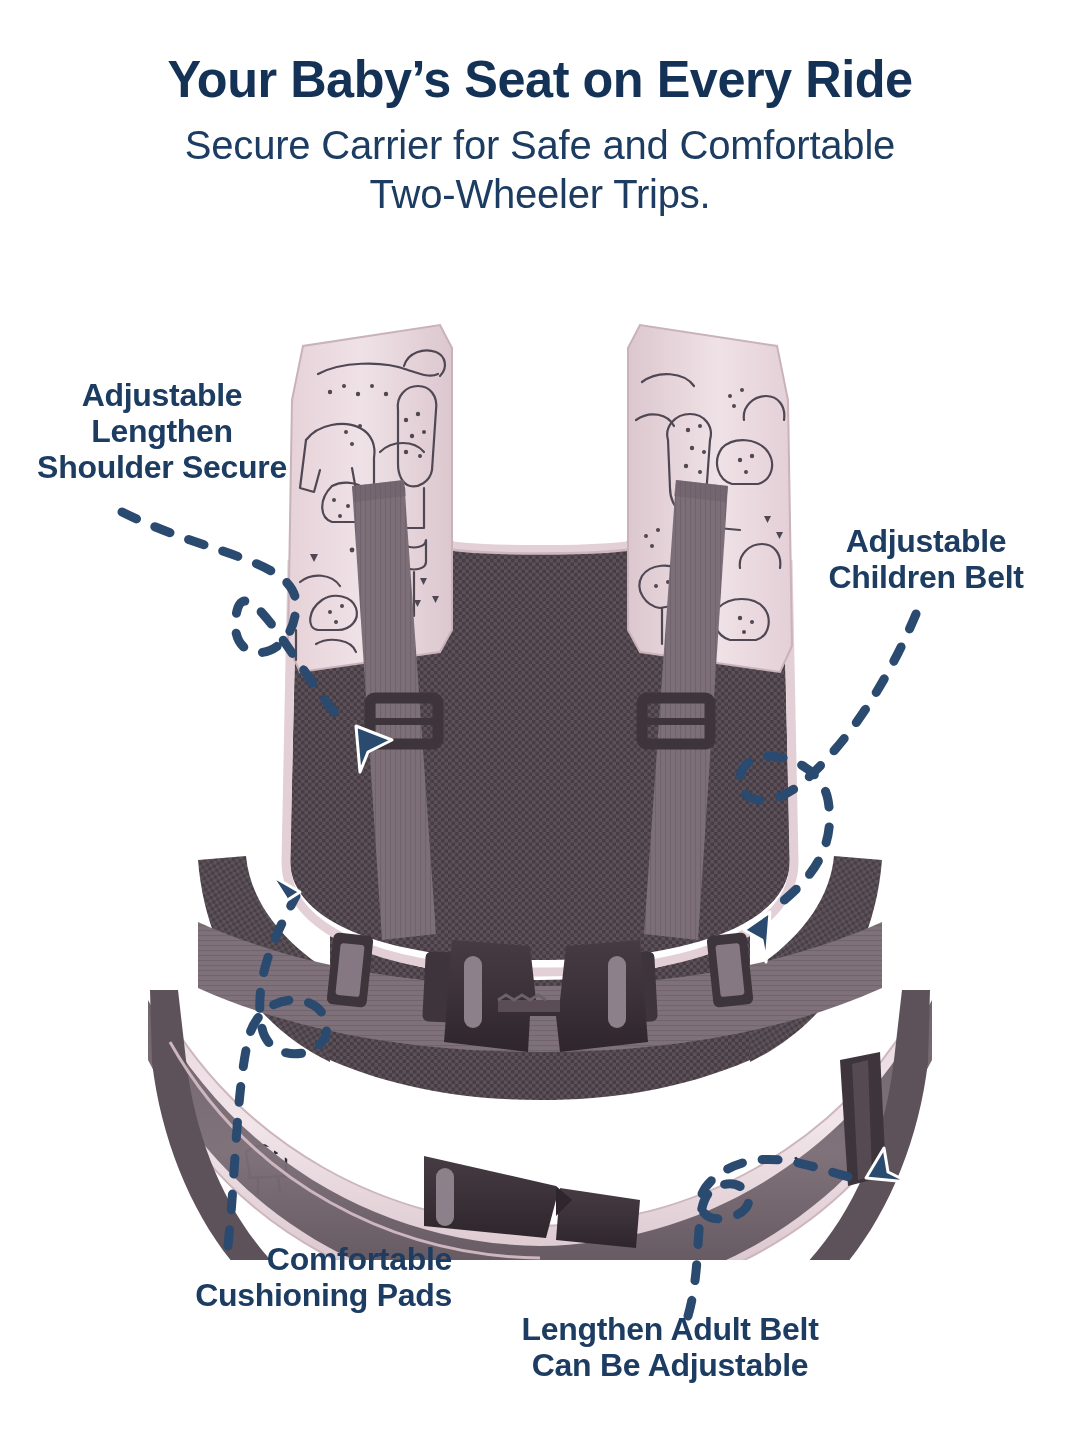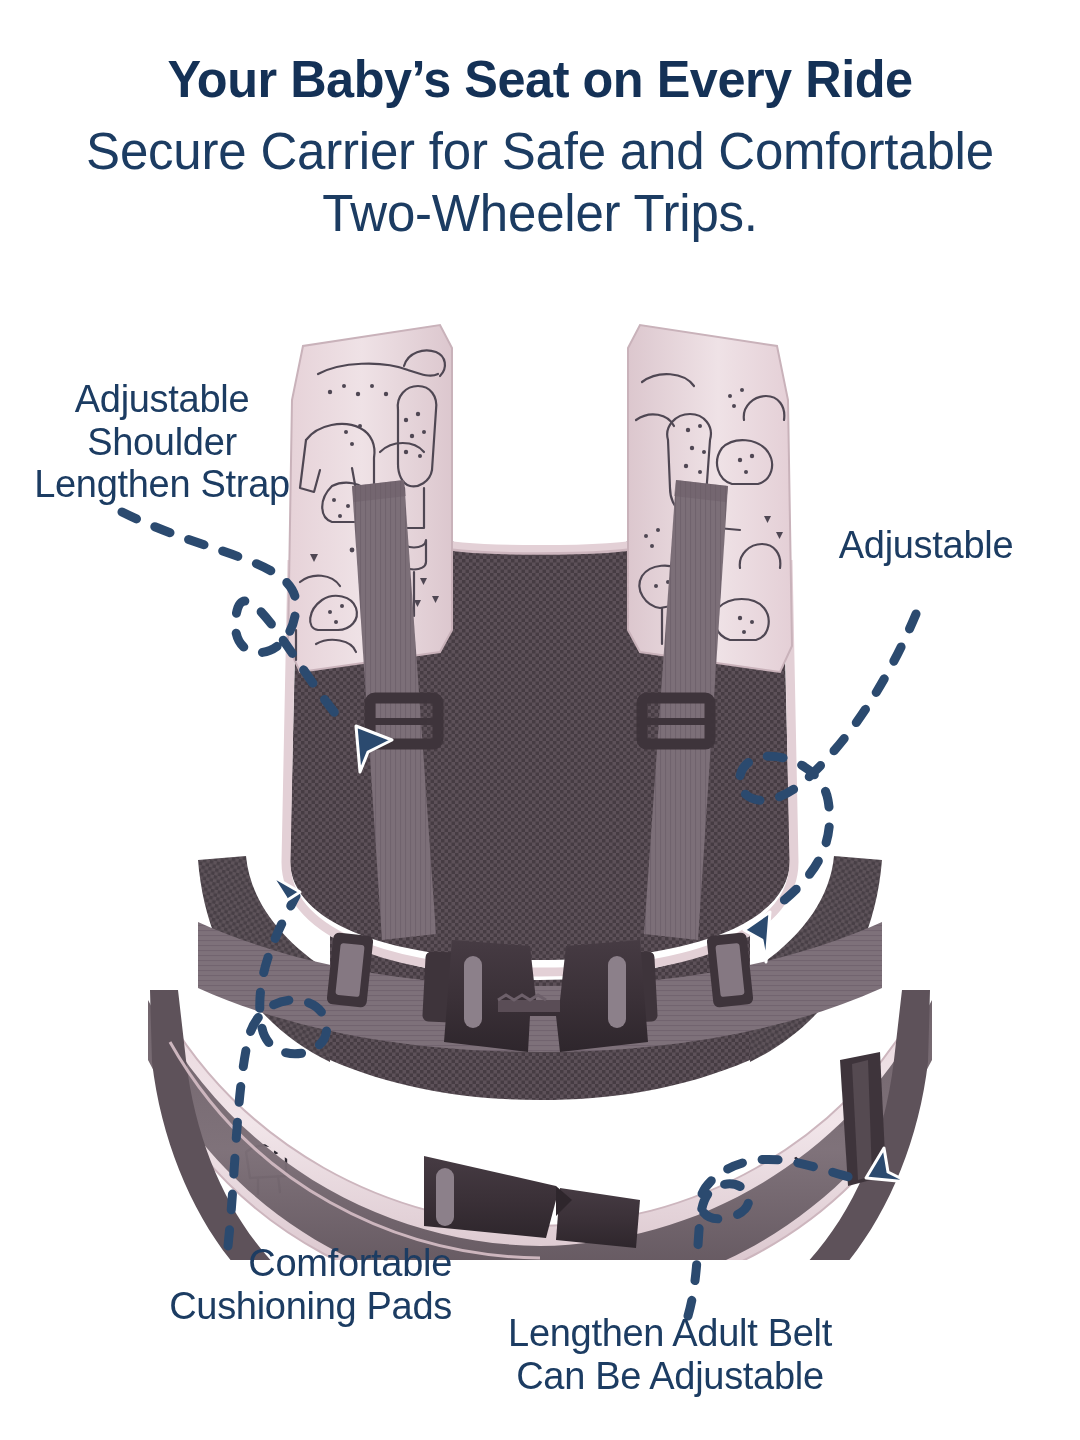"Secure Carrier for Safe and" .subtitle { font-size: 51px -> 40px }
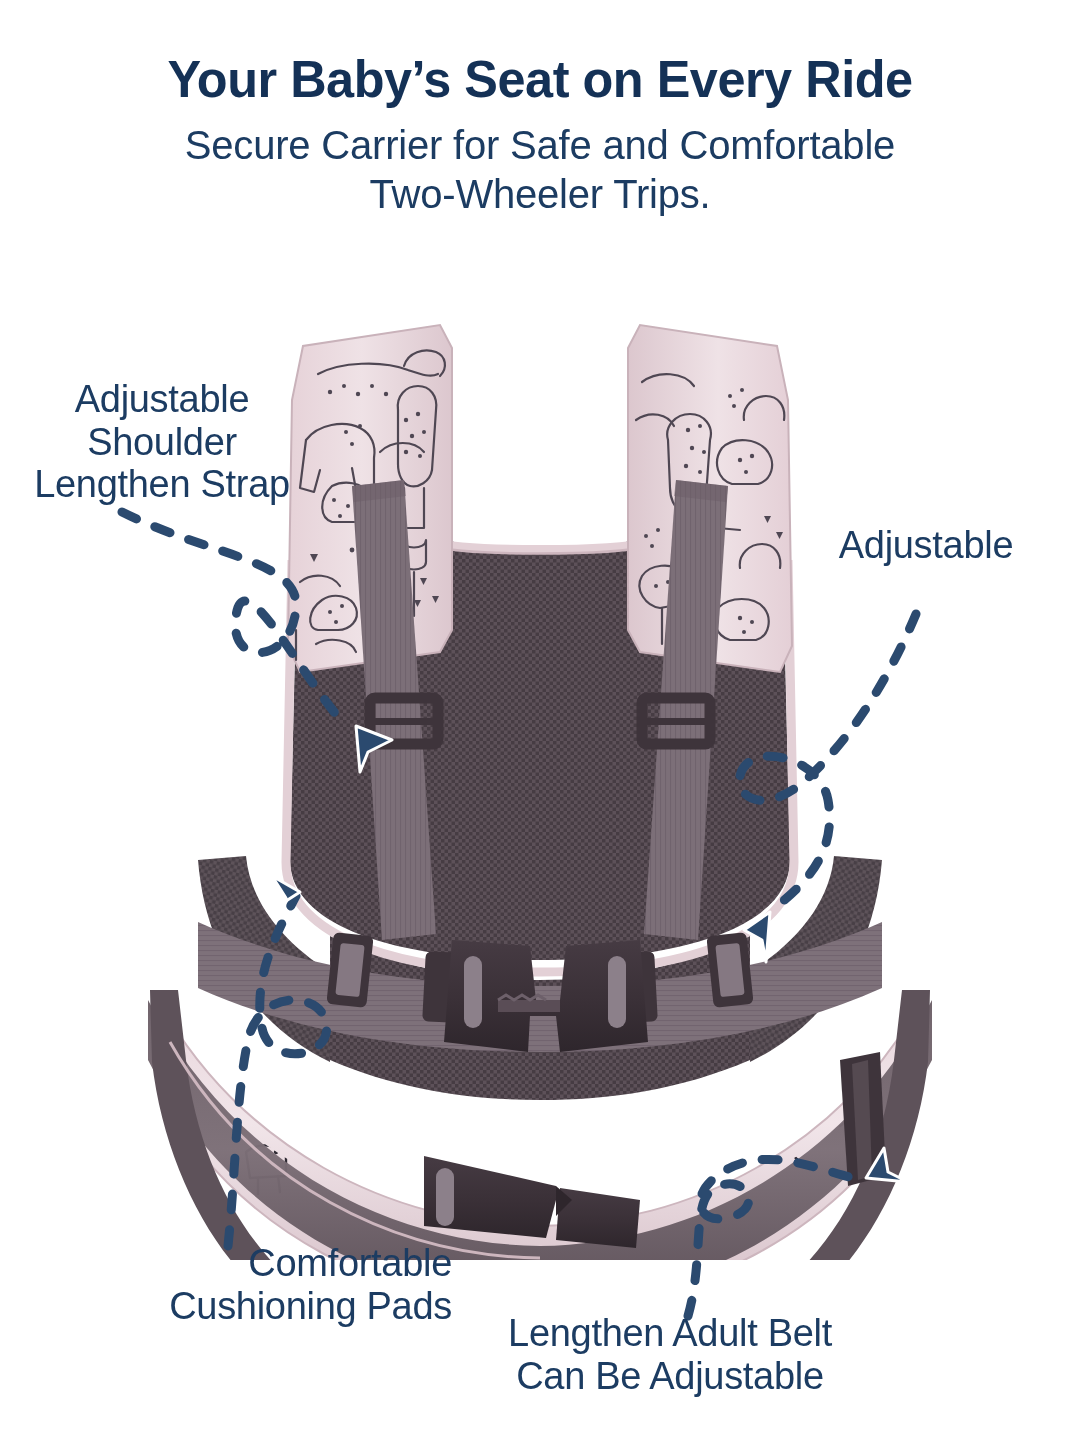"Adjustable" .callout { font-size: 38px -> 32px; font-weight: 400 -> 700 }
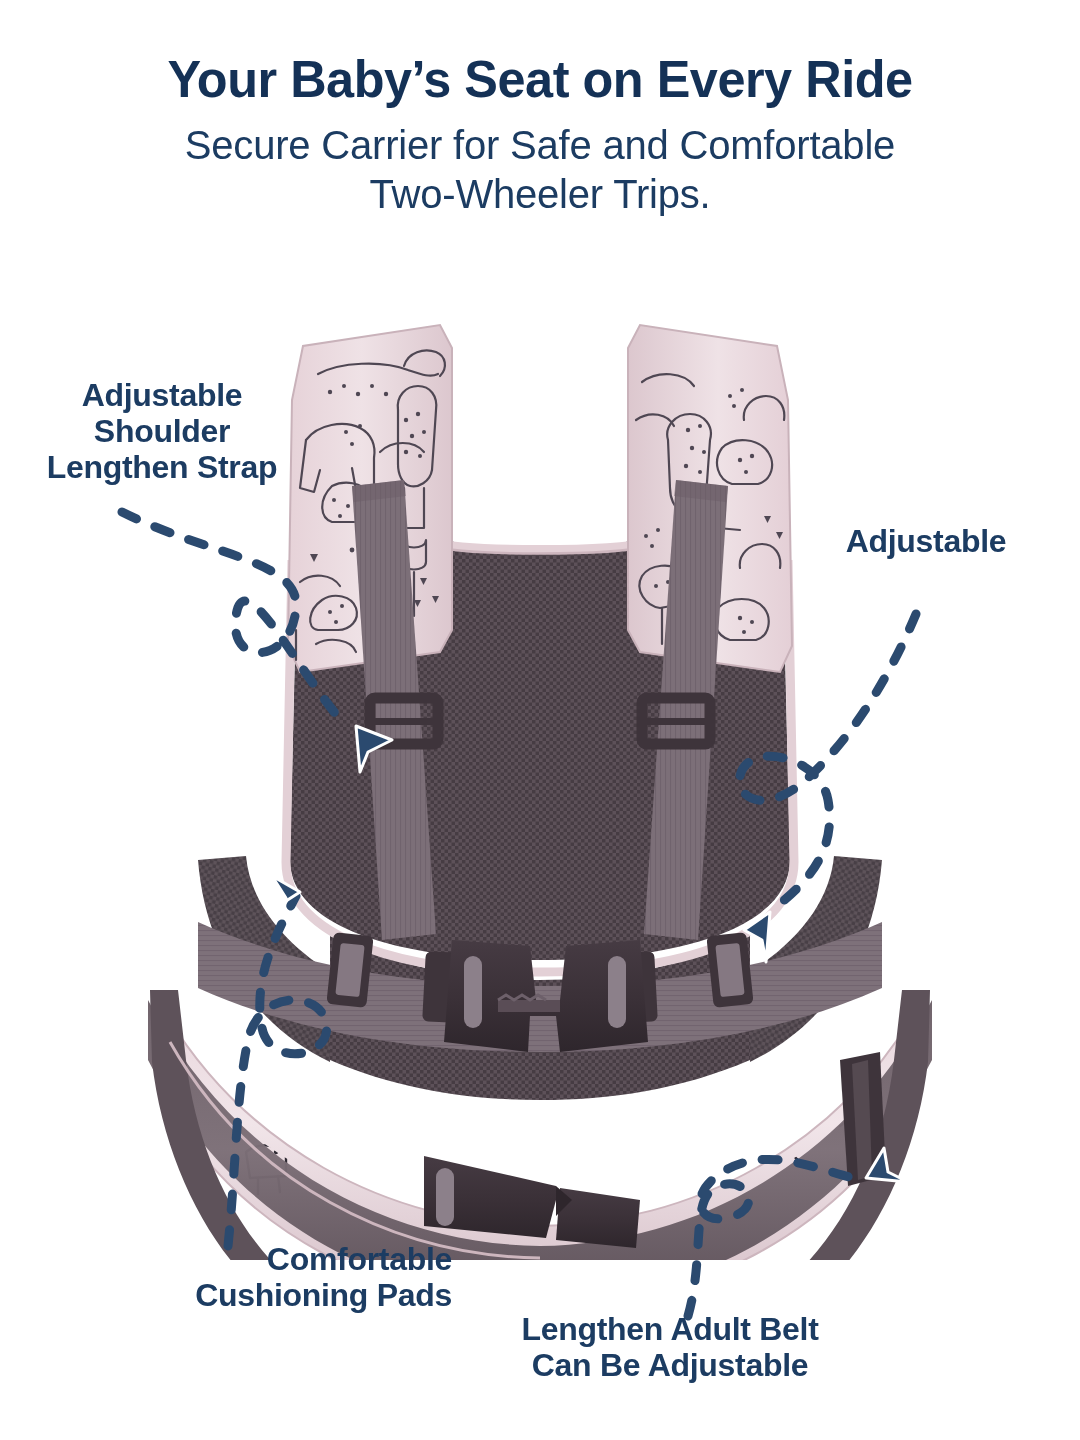"Shoulder" span { text: Shoulder -> Lengthen }
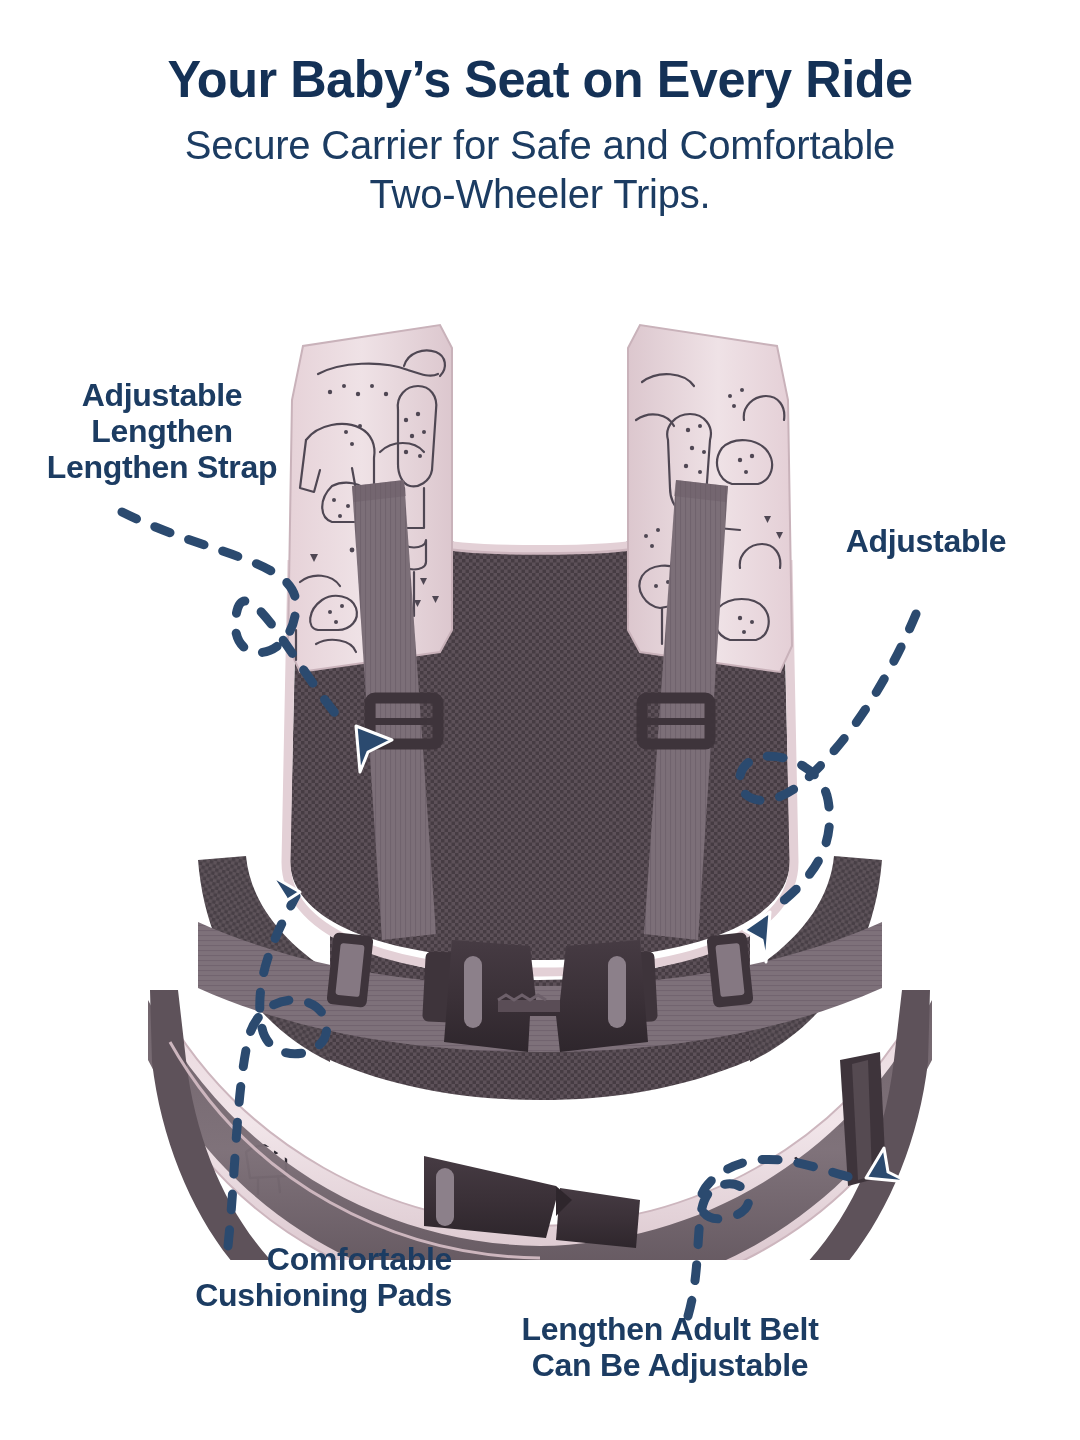"Lengthen Strap" span { text: Lengthen Strap -> Shoulder Secure }
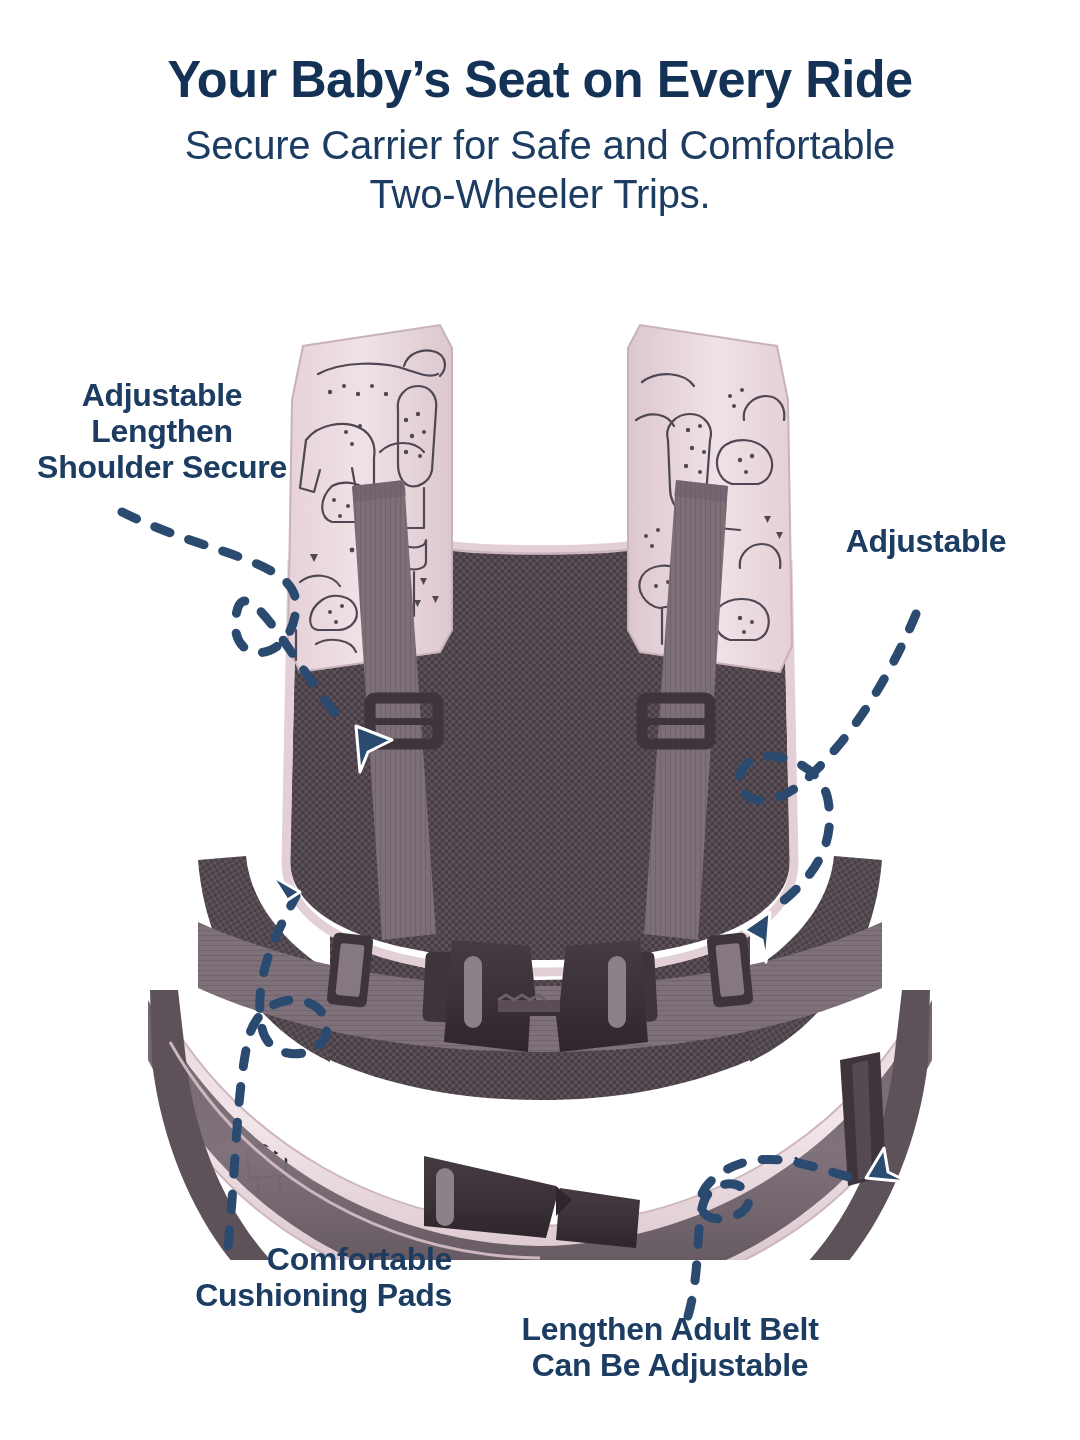"Children Belt" span { html: none -> <span>Children Belt</span> }
